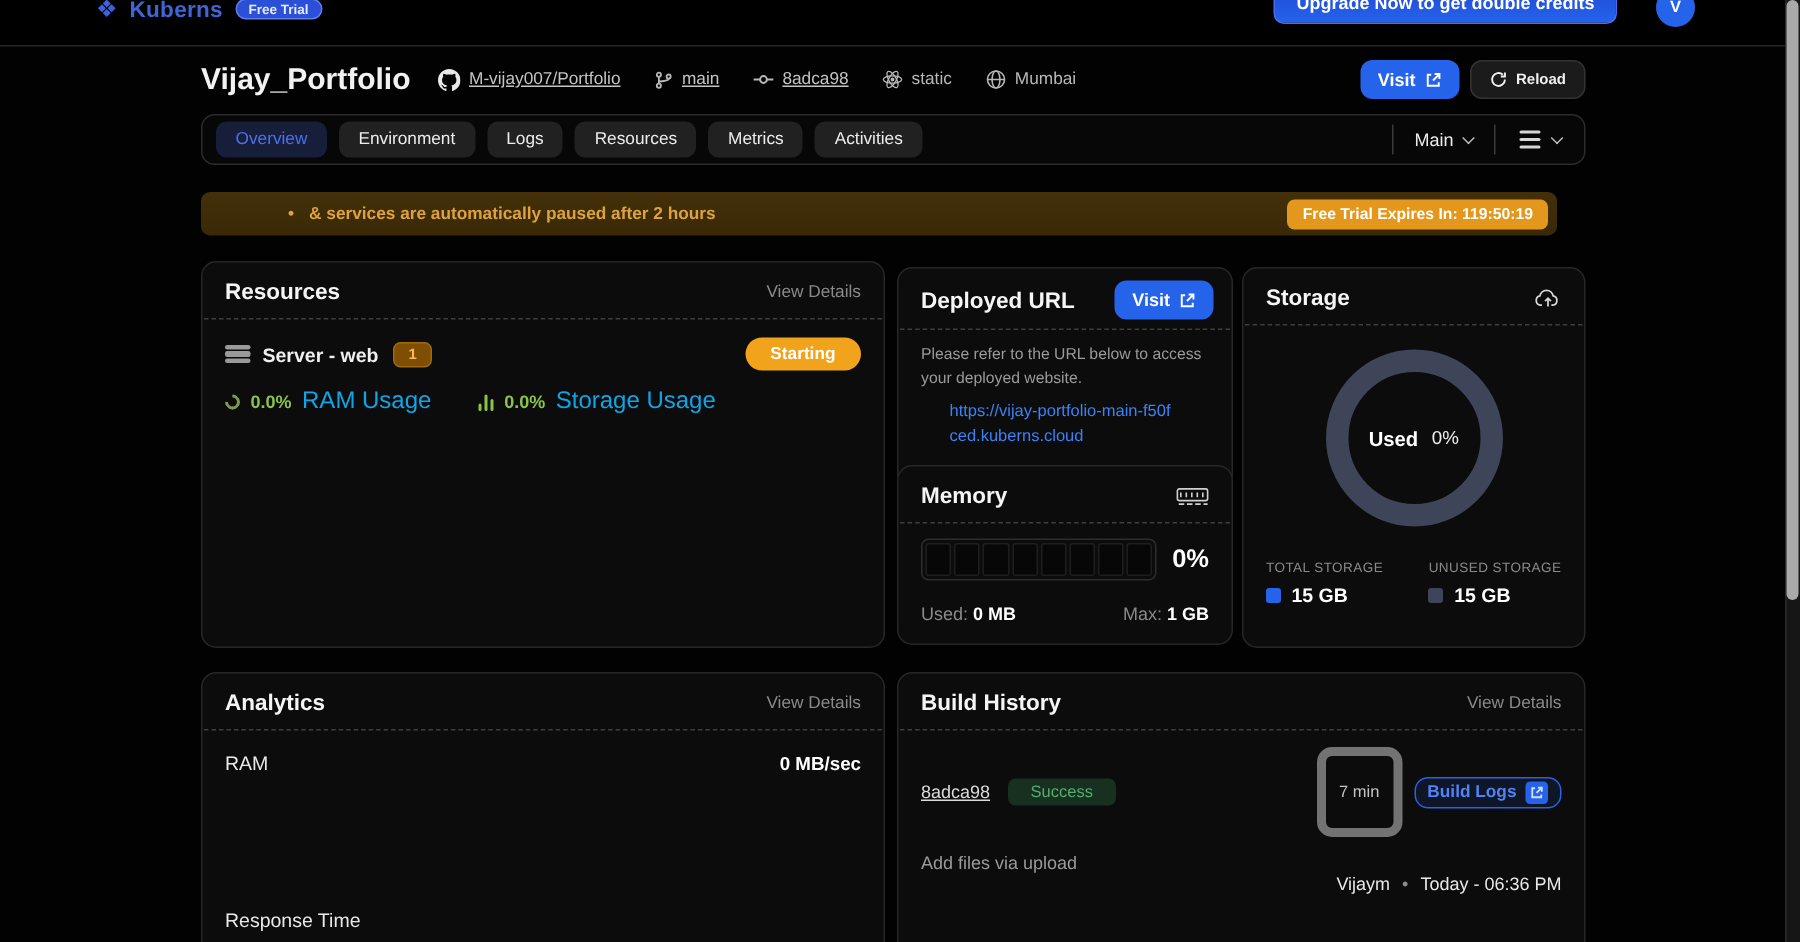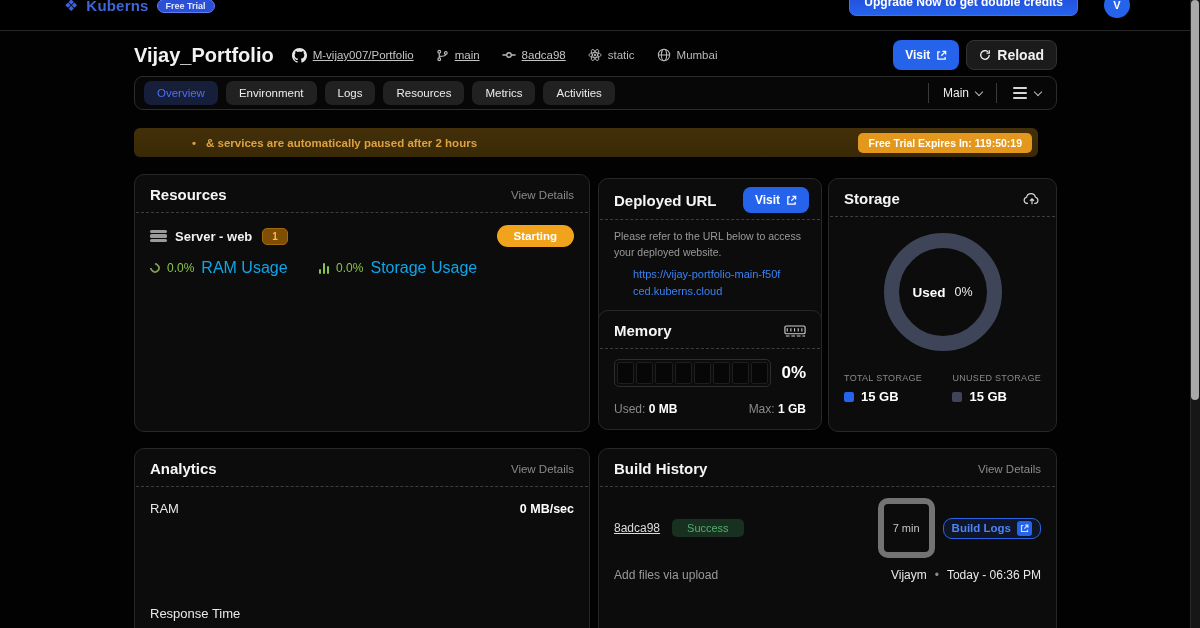"Reload" .btn-reload { font-size: 14px -> 10px }
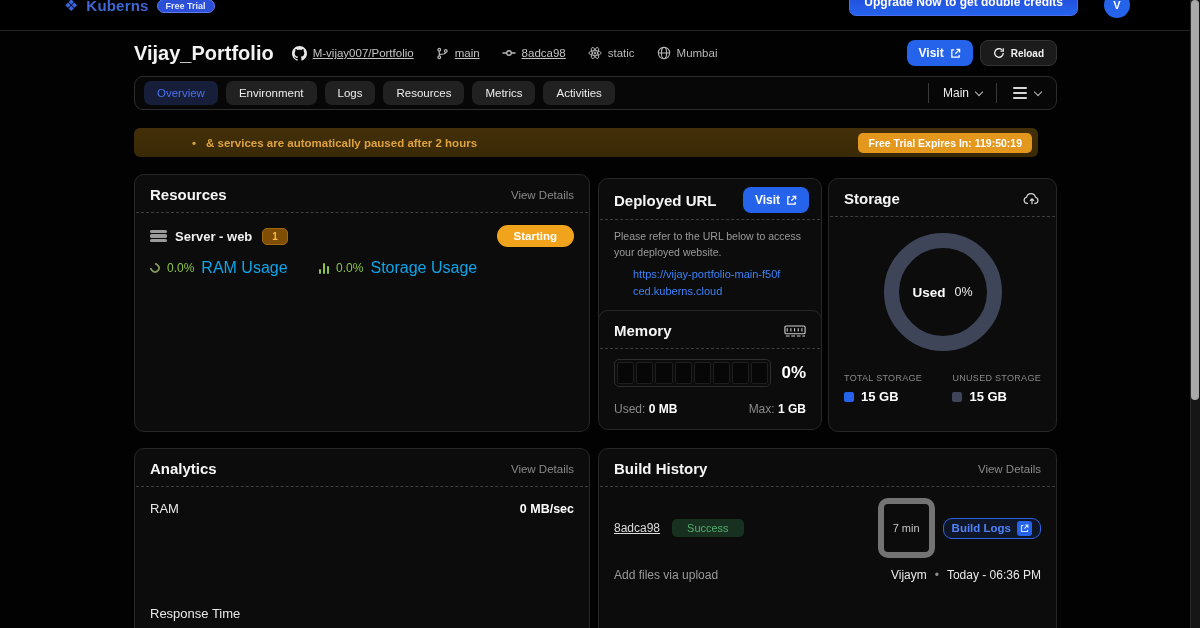"0.0%" .usage-val { font-weight: normal -> bold }
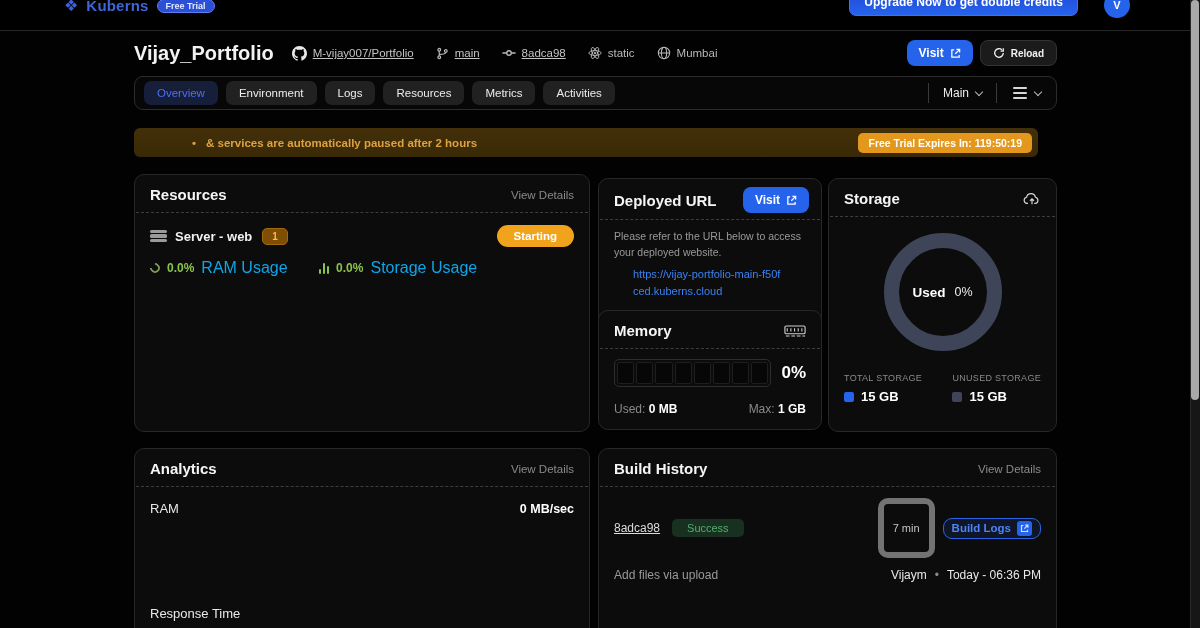"Add files via upload" .bh-row2 { align-items: flex-end -> flex-start; flex-direction: none -> column }
